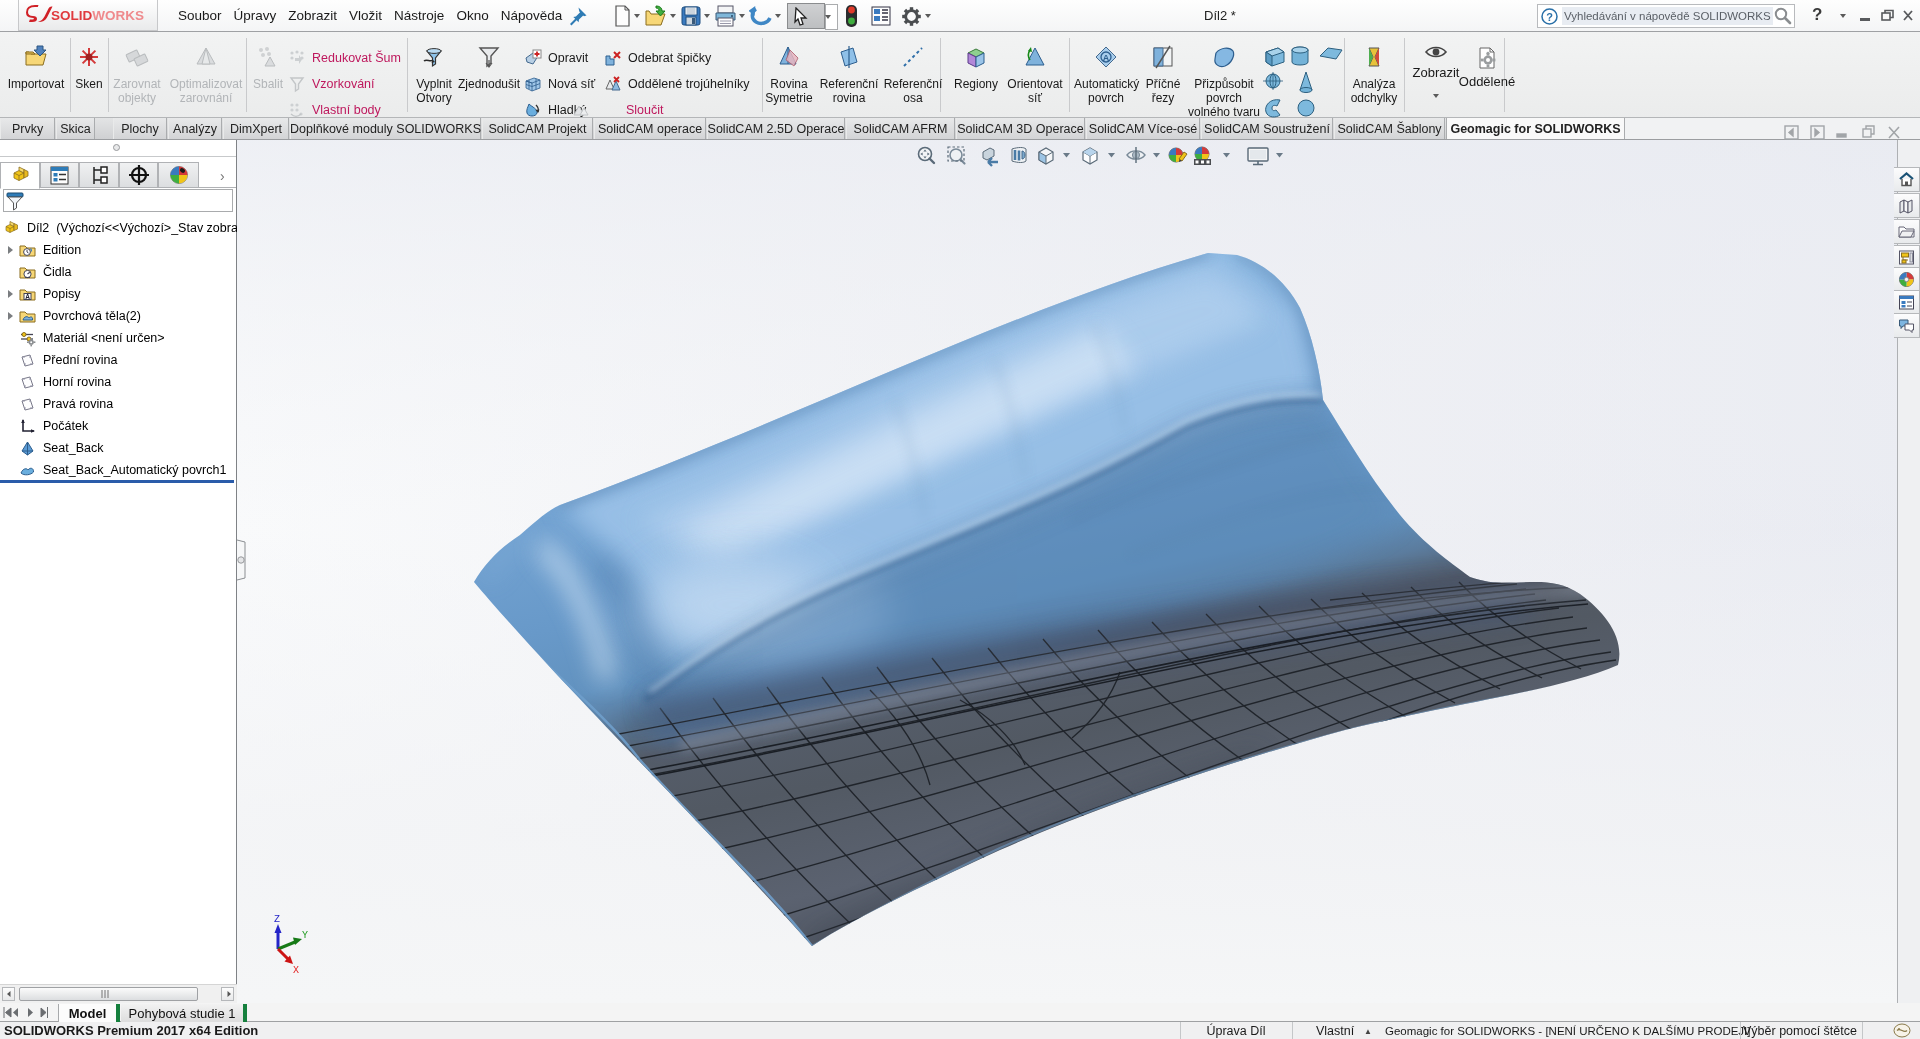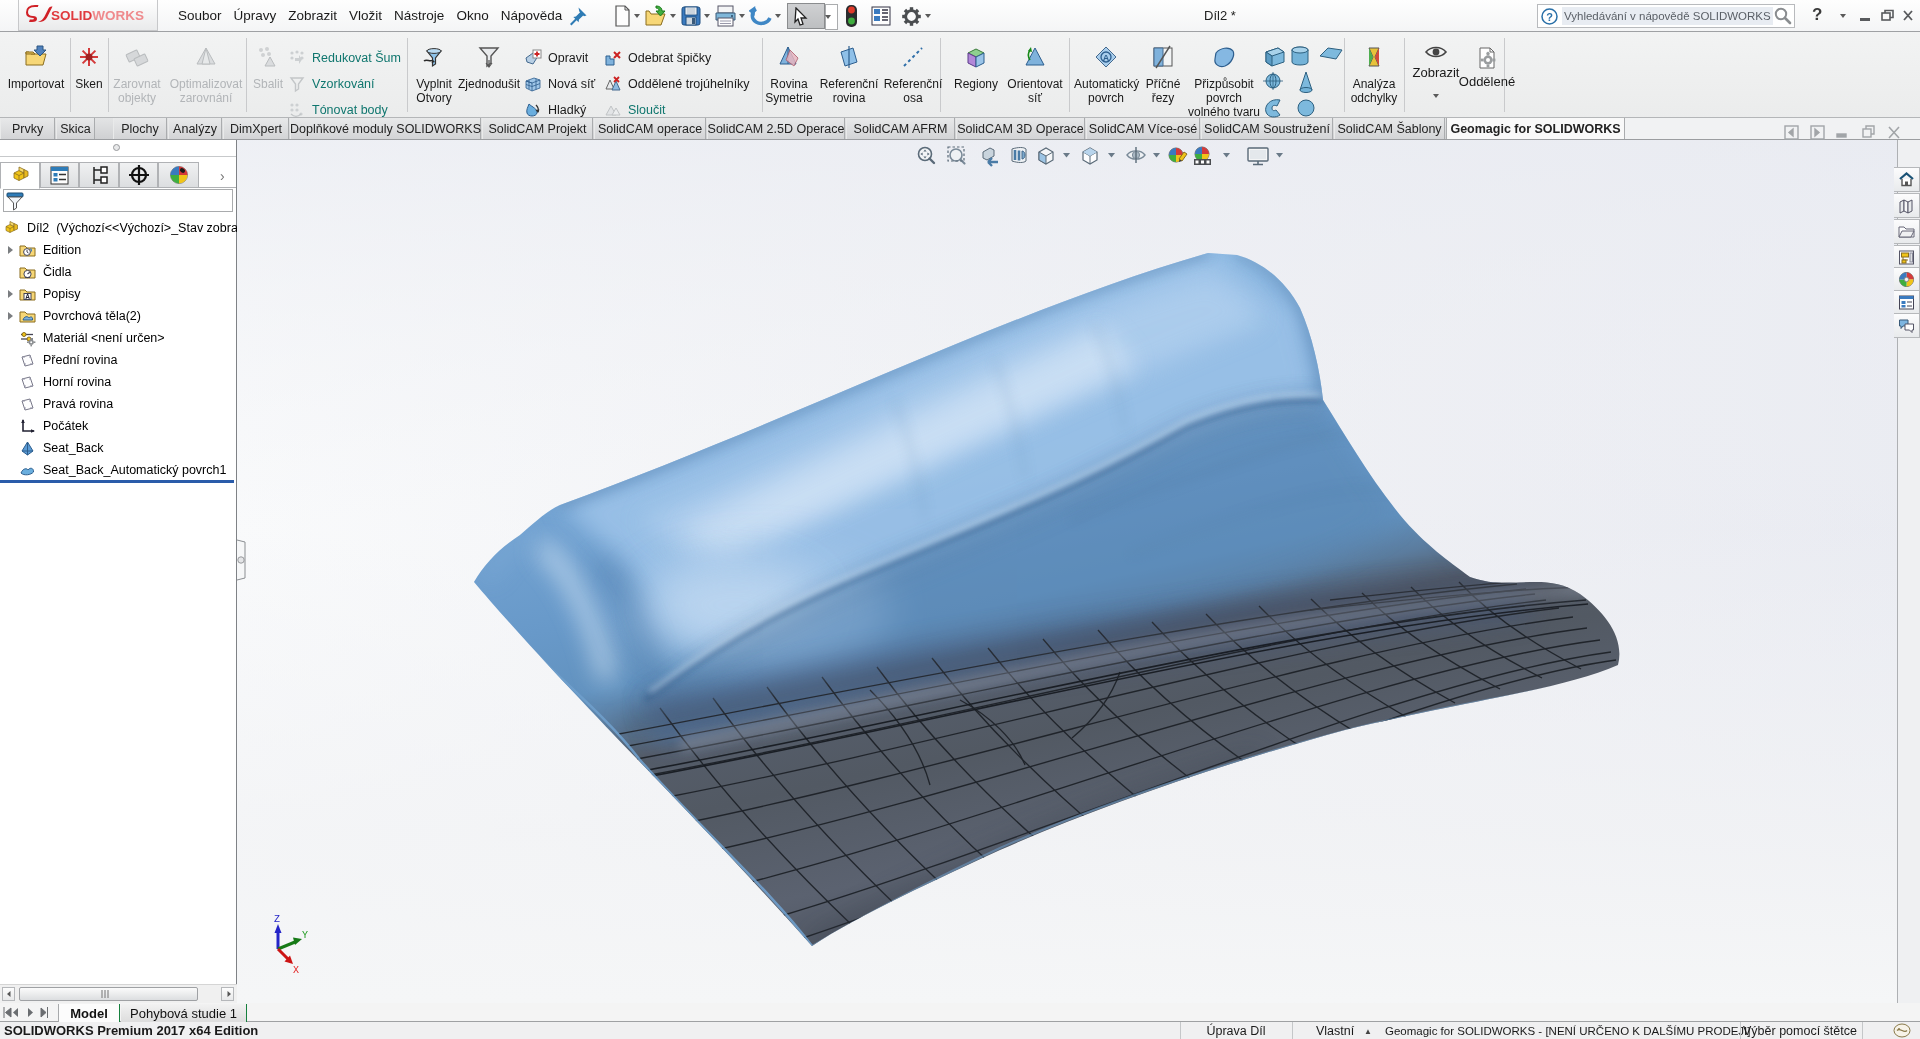"Redukovat Šum" .smallrow.dis { color: #0f766e -> #be185d }
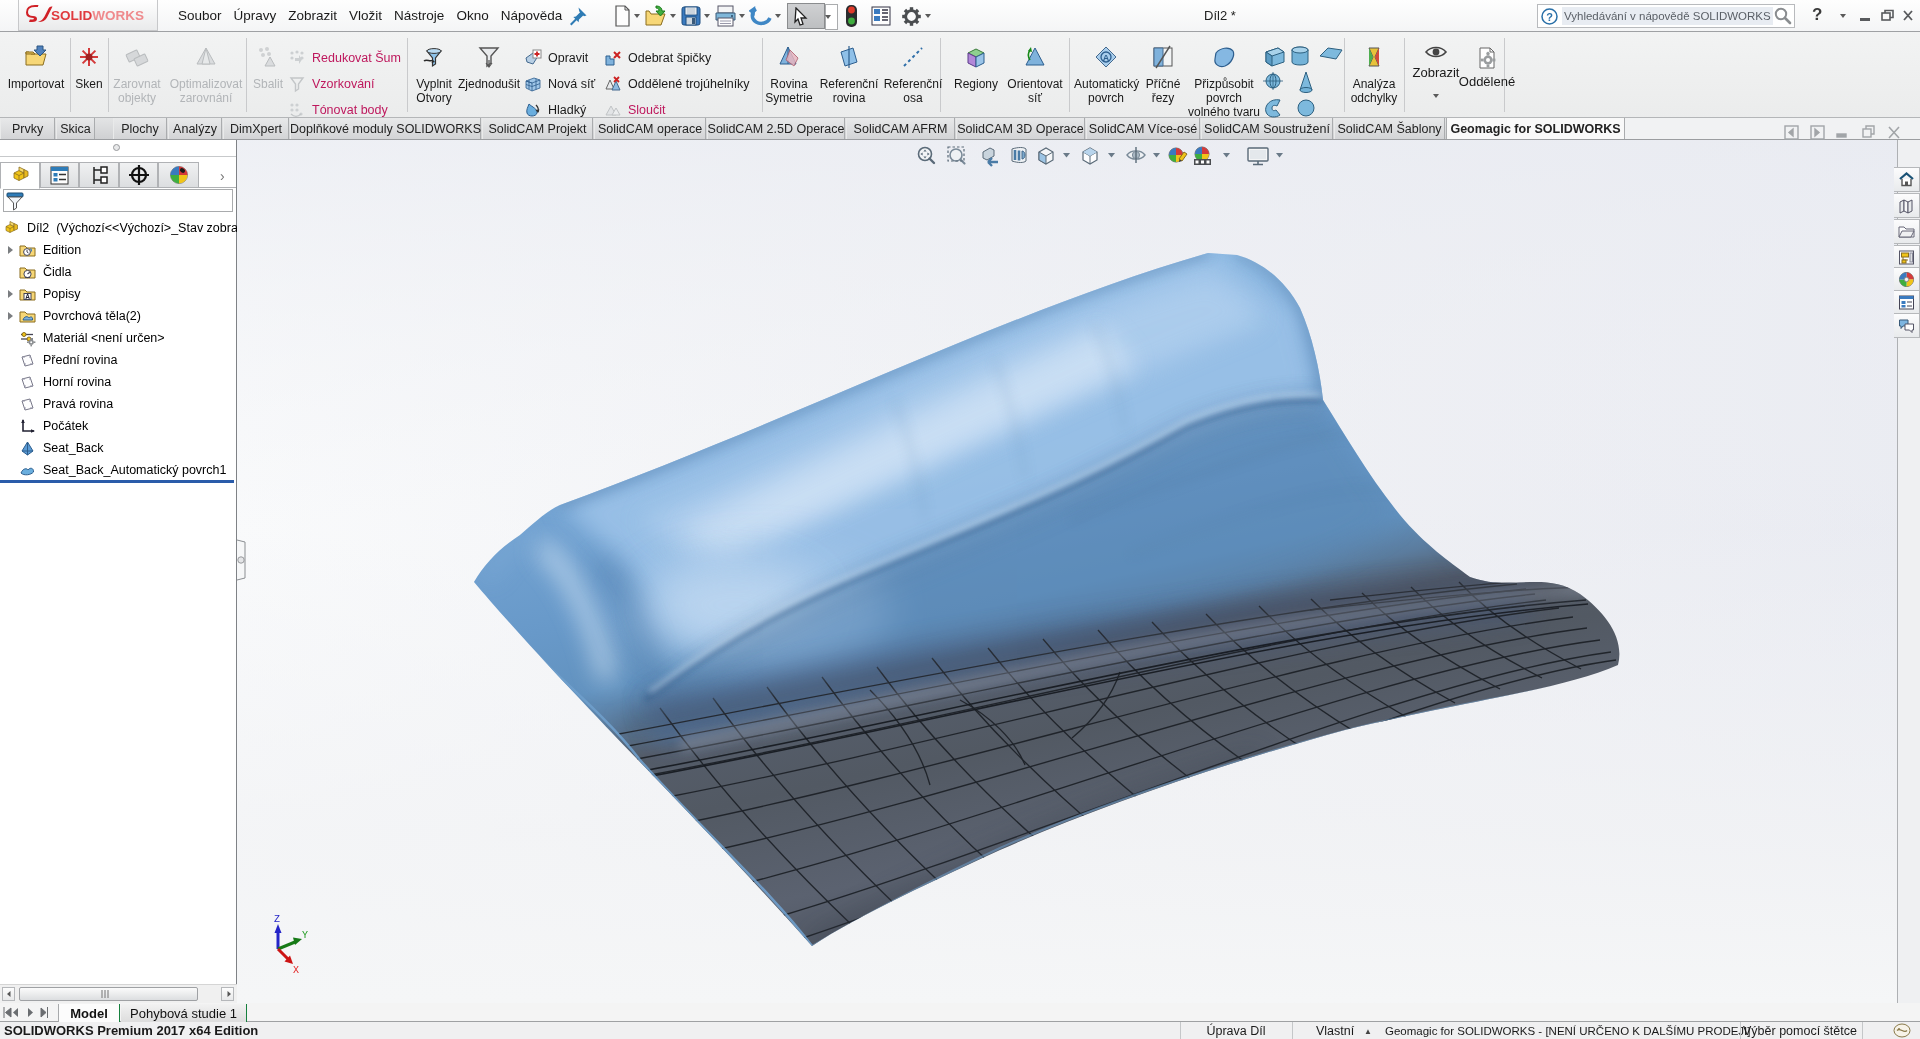"Tónovat body" span { text: Tónovat -> Vlastní }
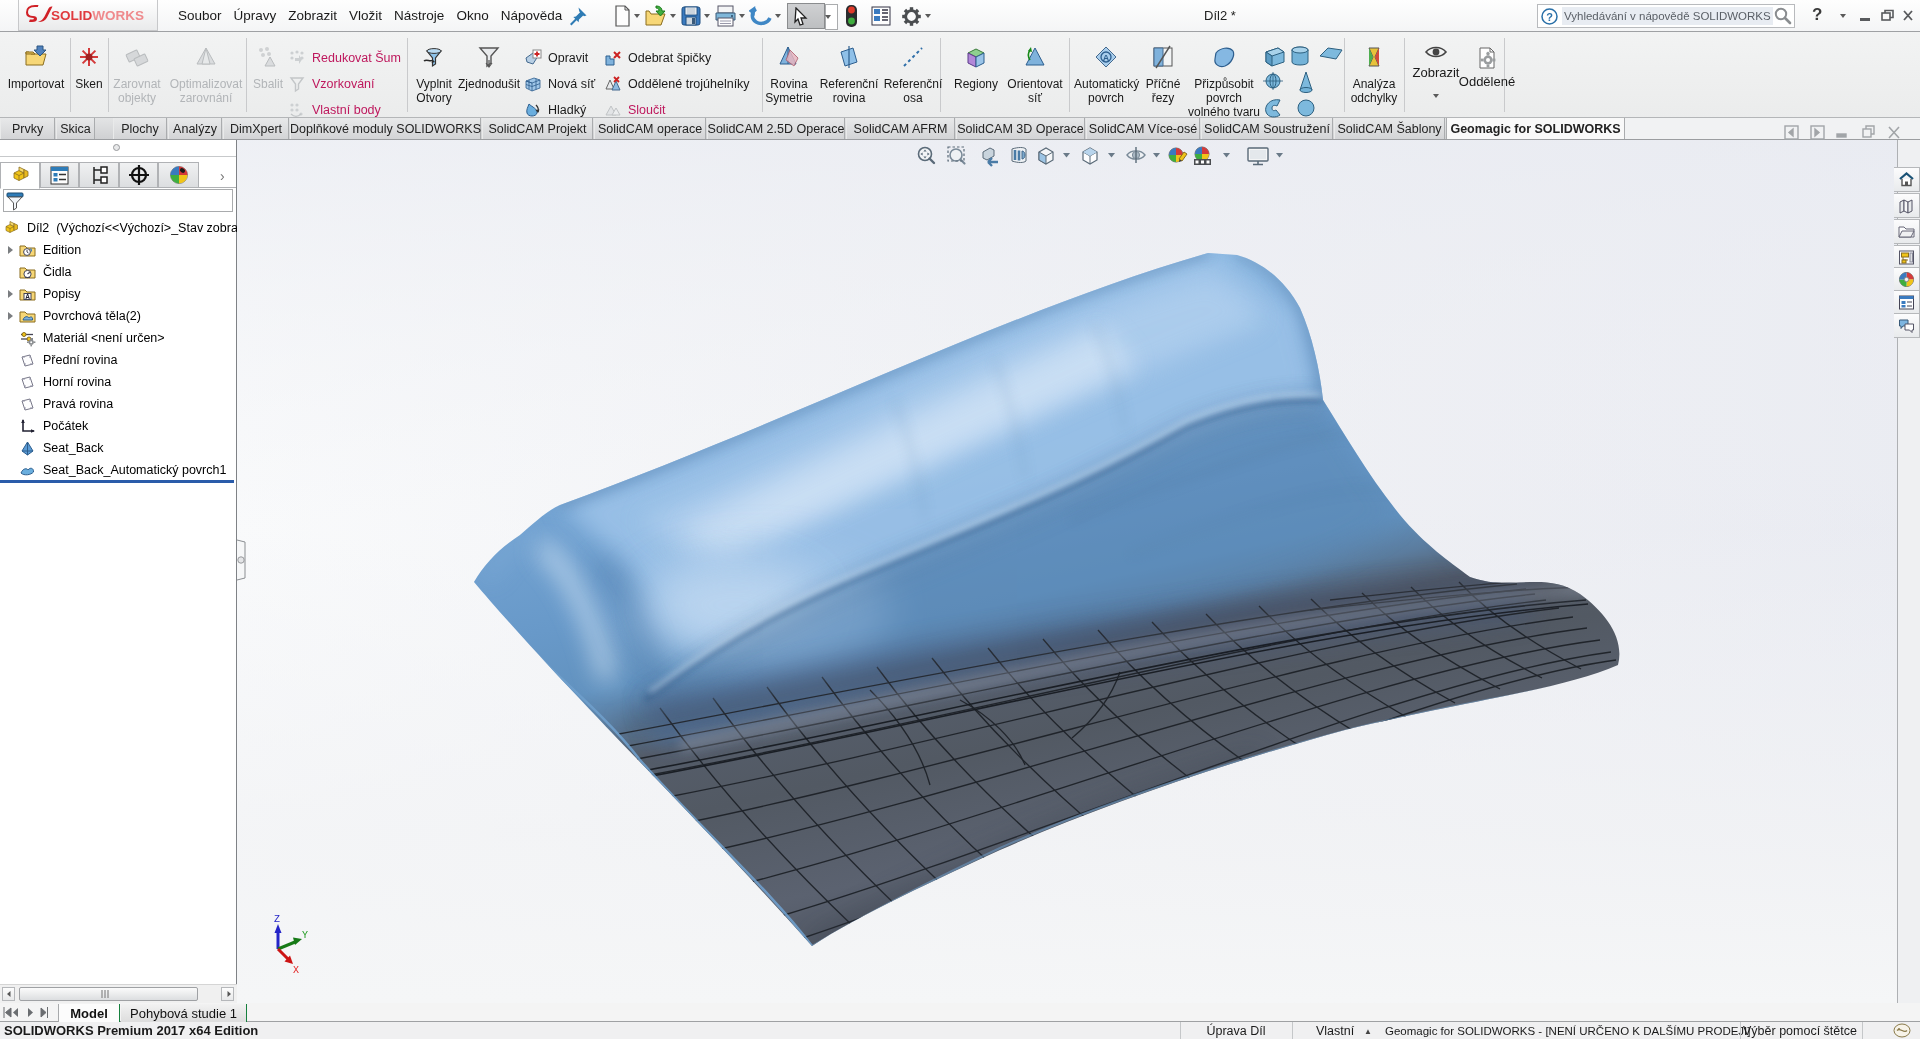"Sloučit" div.abs { gap: none -> 30px; left: 604px -> 572px }
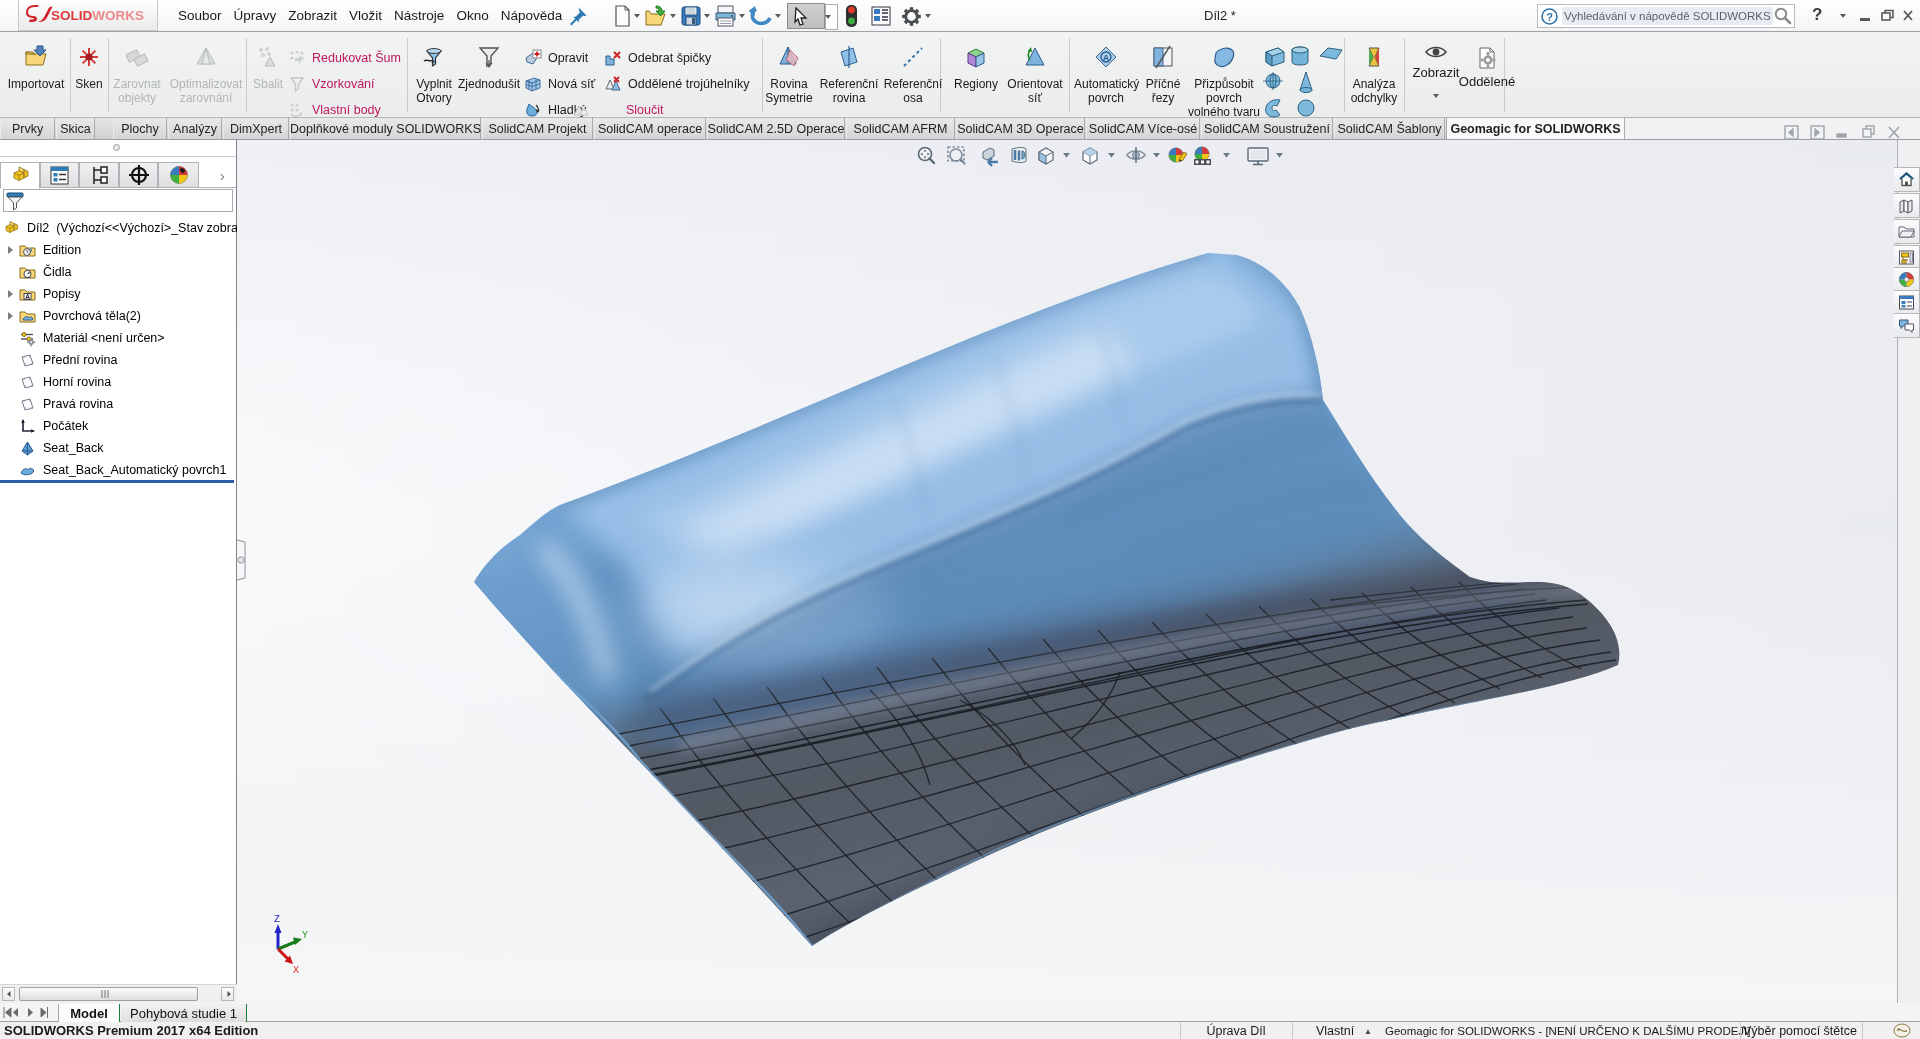"Model" .mtab { border-right: 1px solid #15803d -> 4px solid #15803d }
